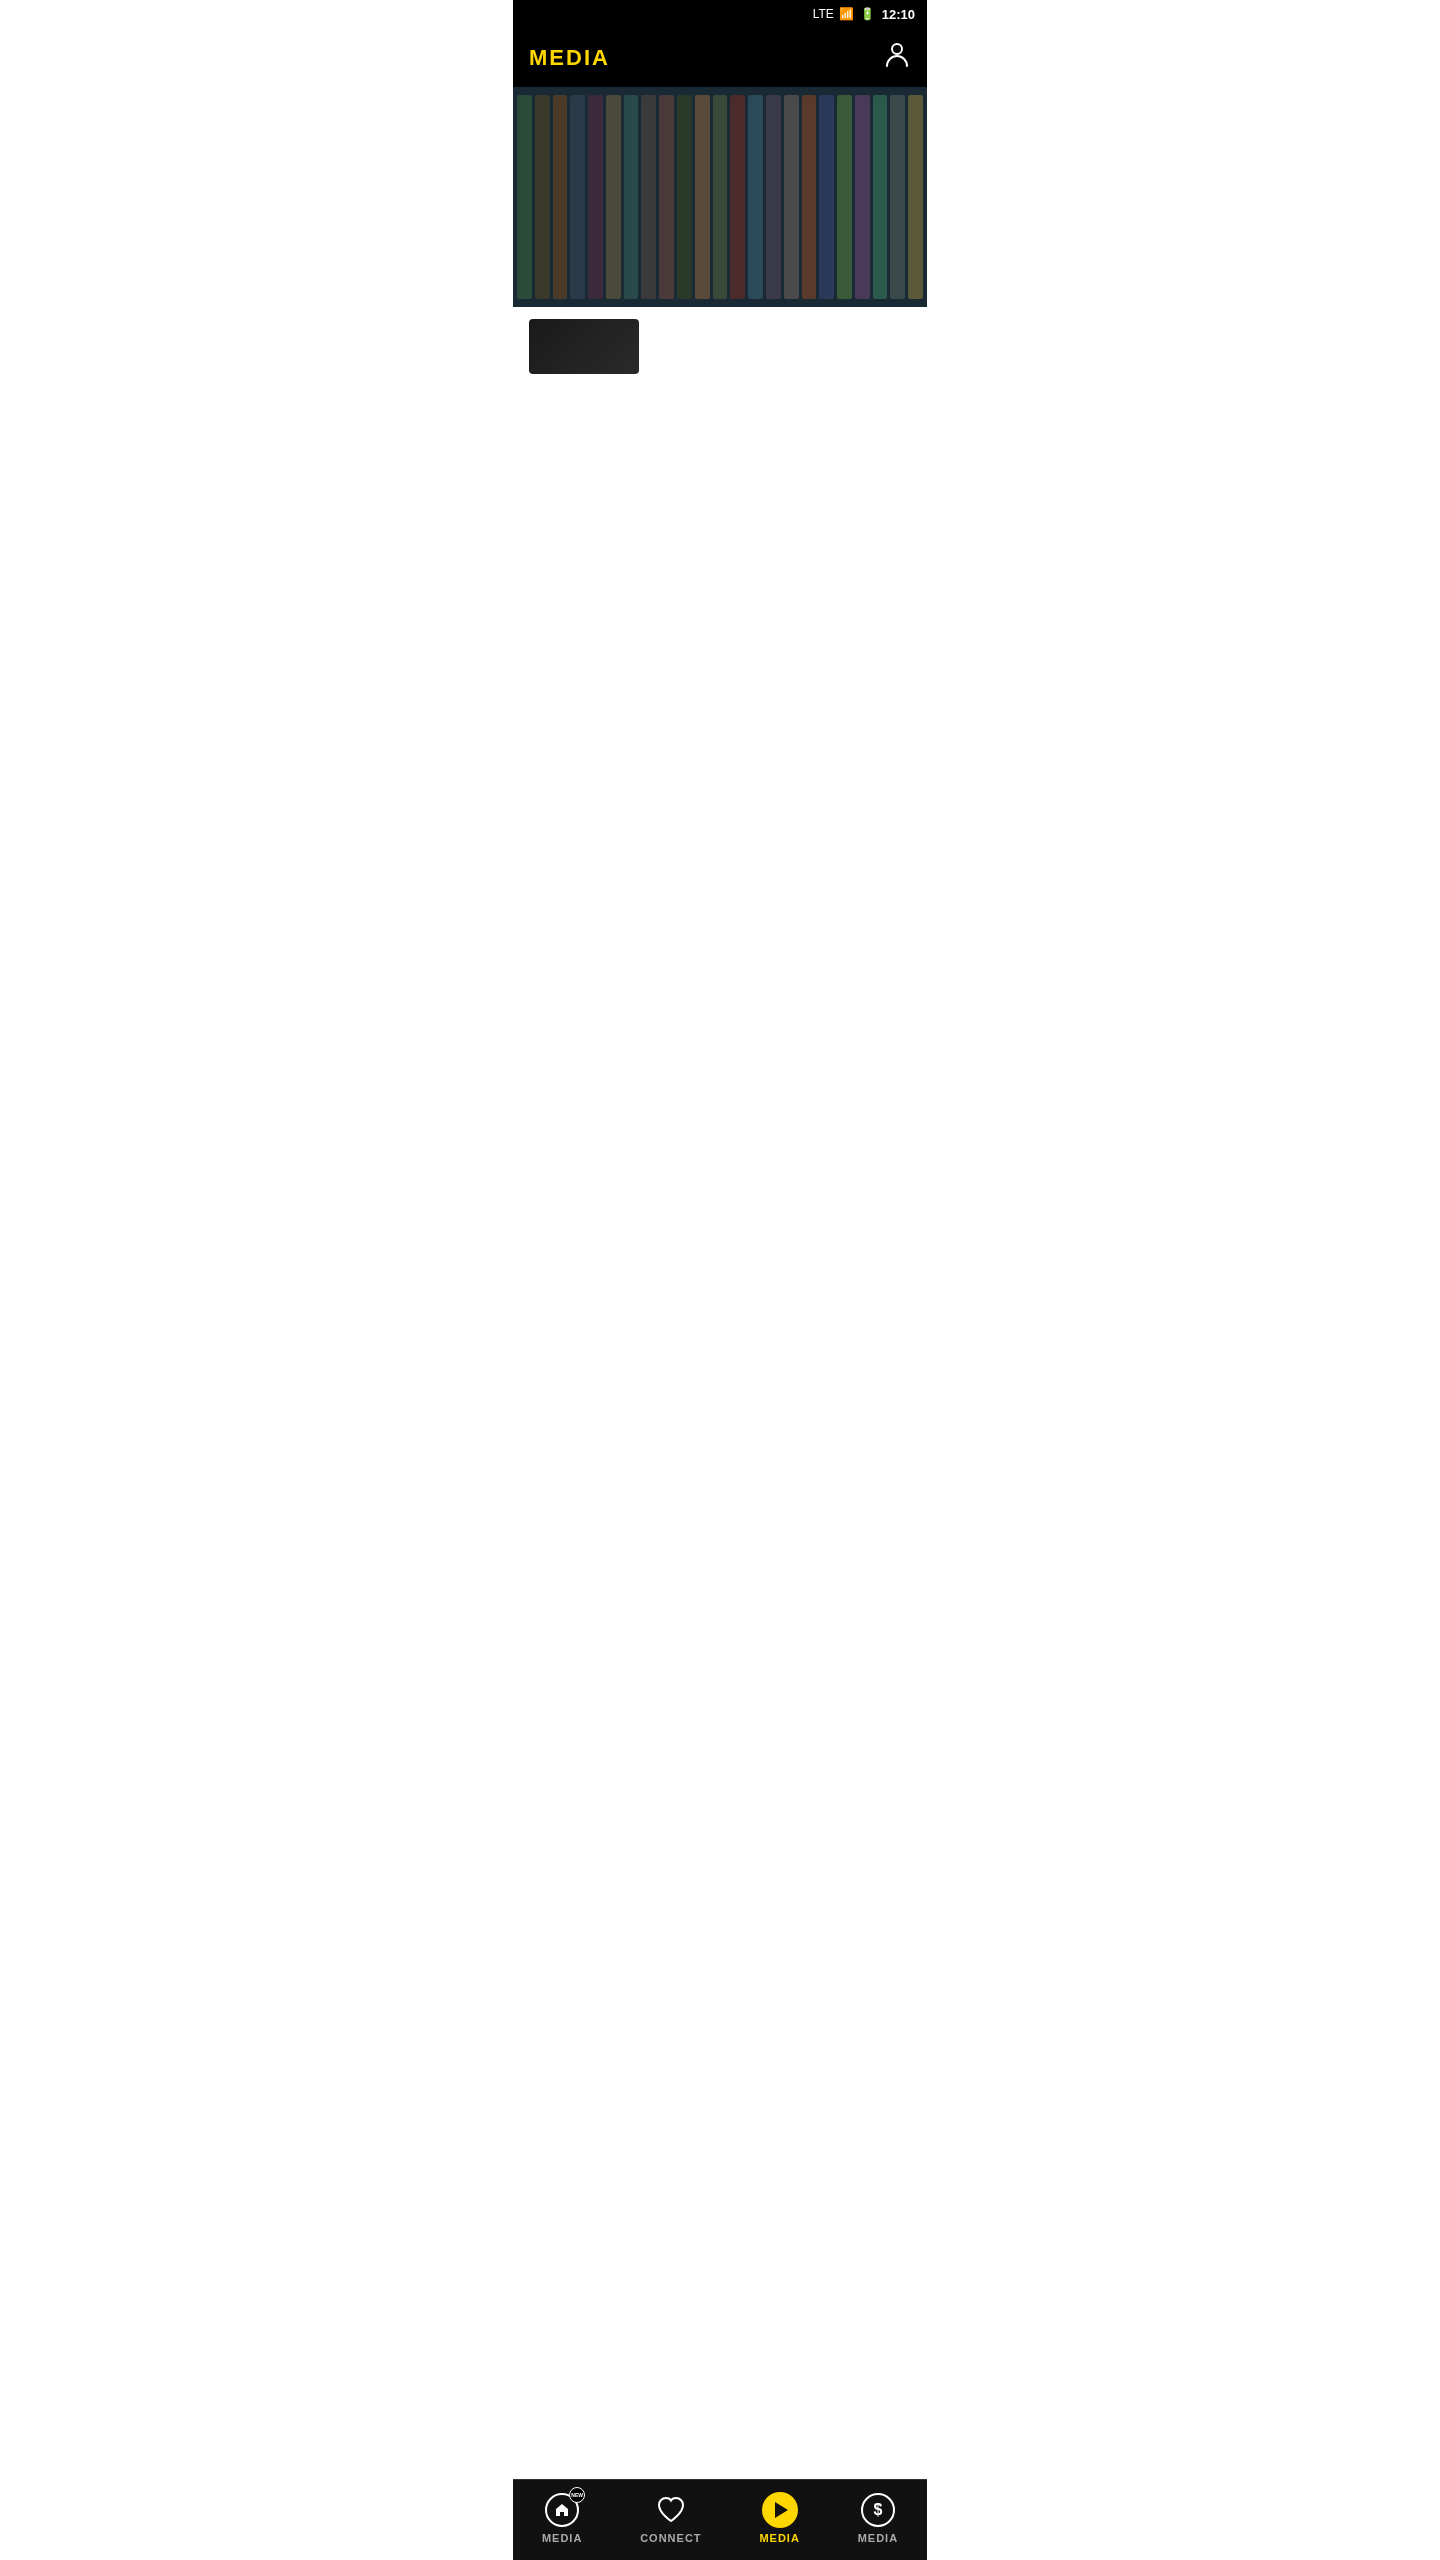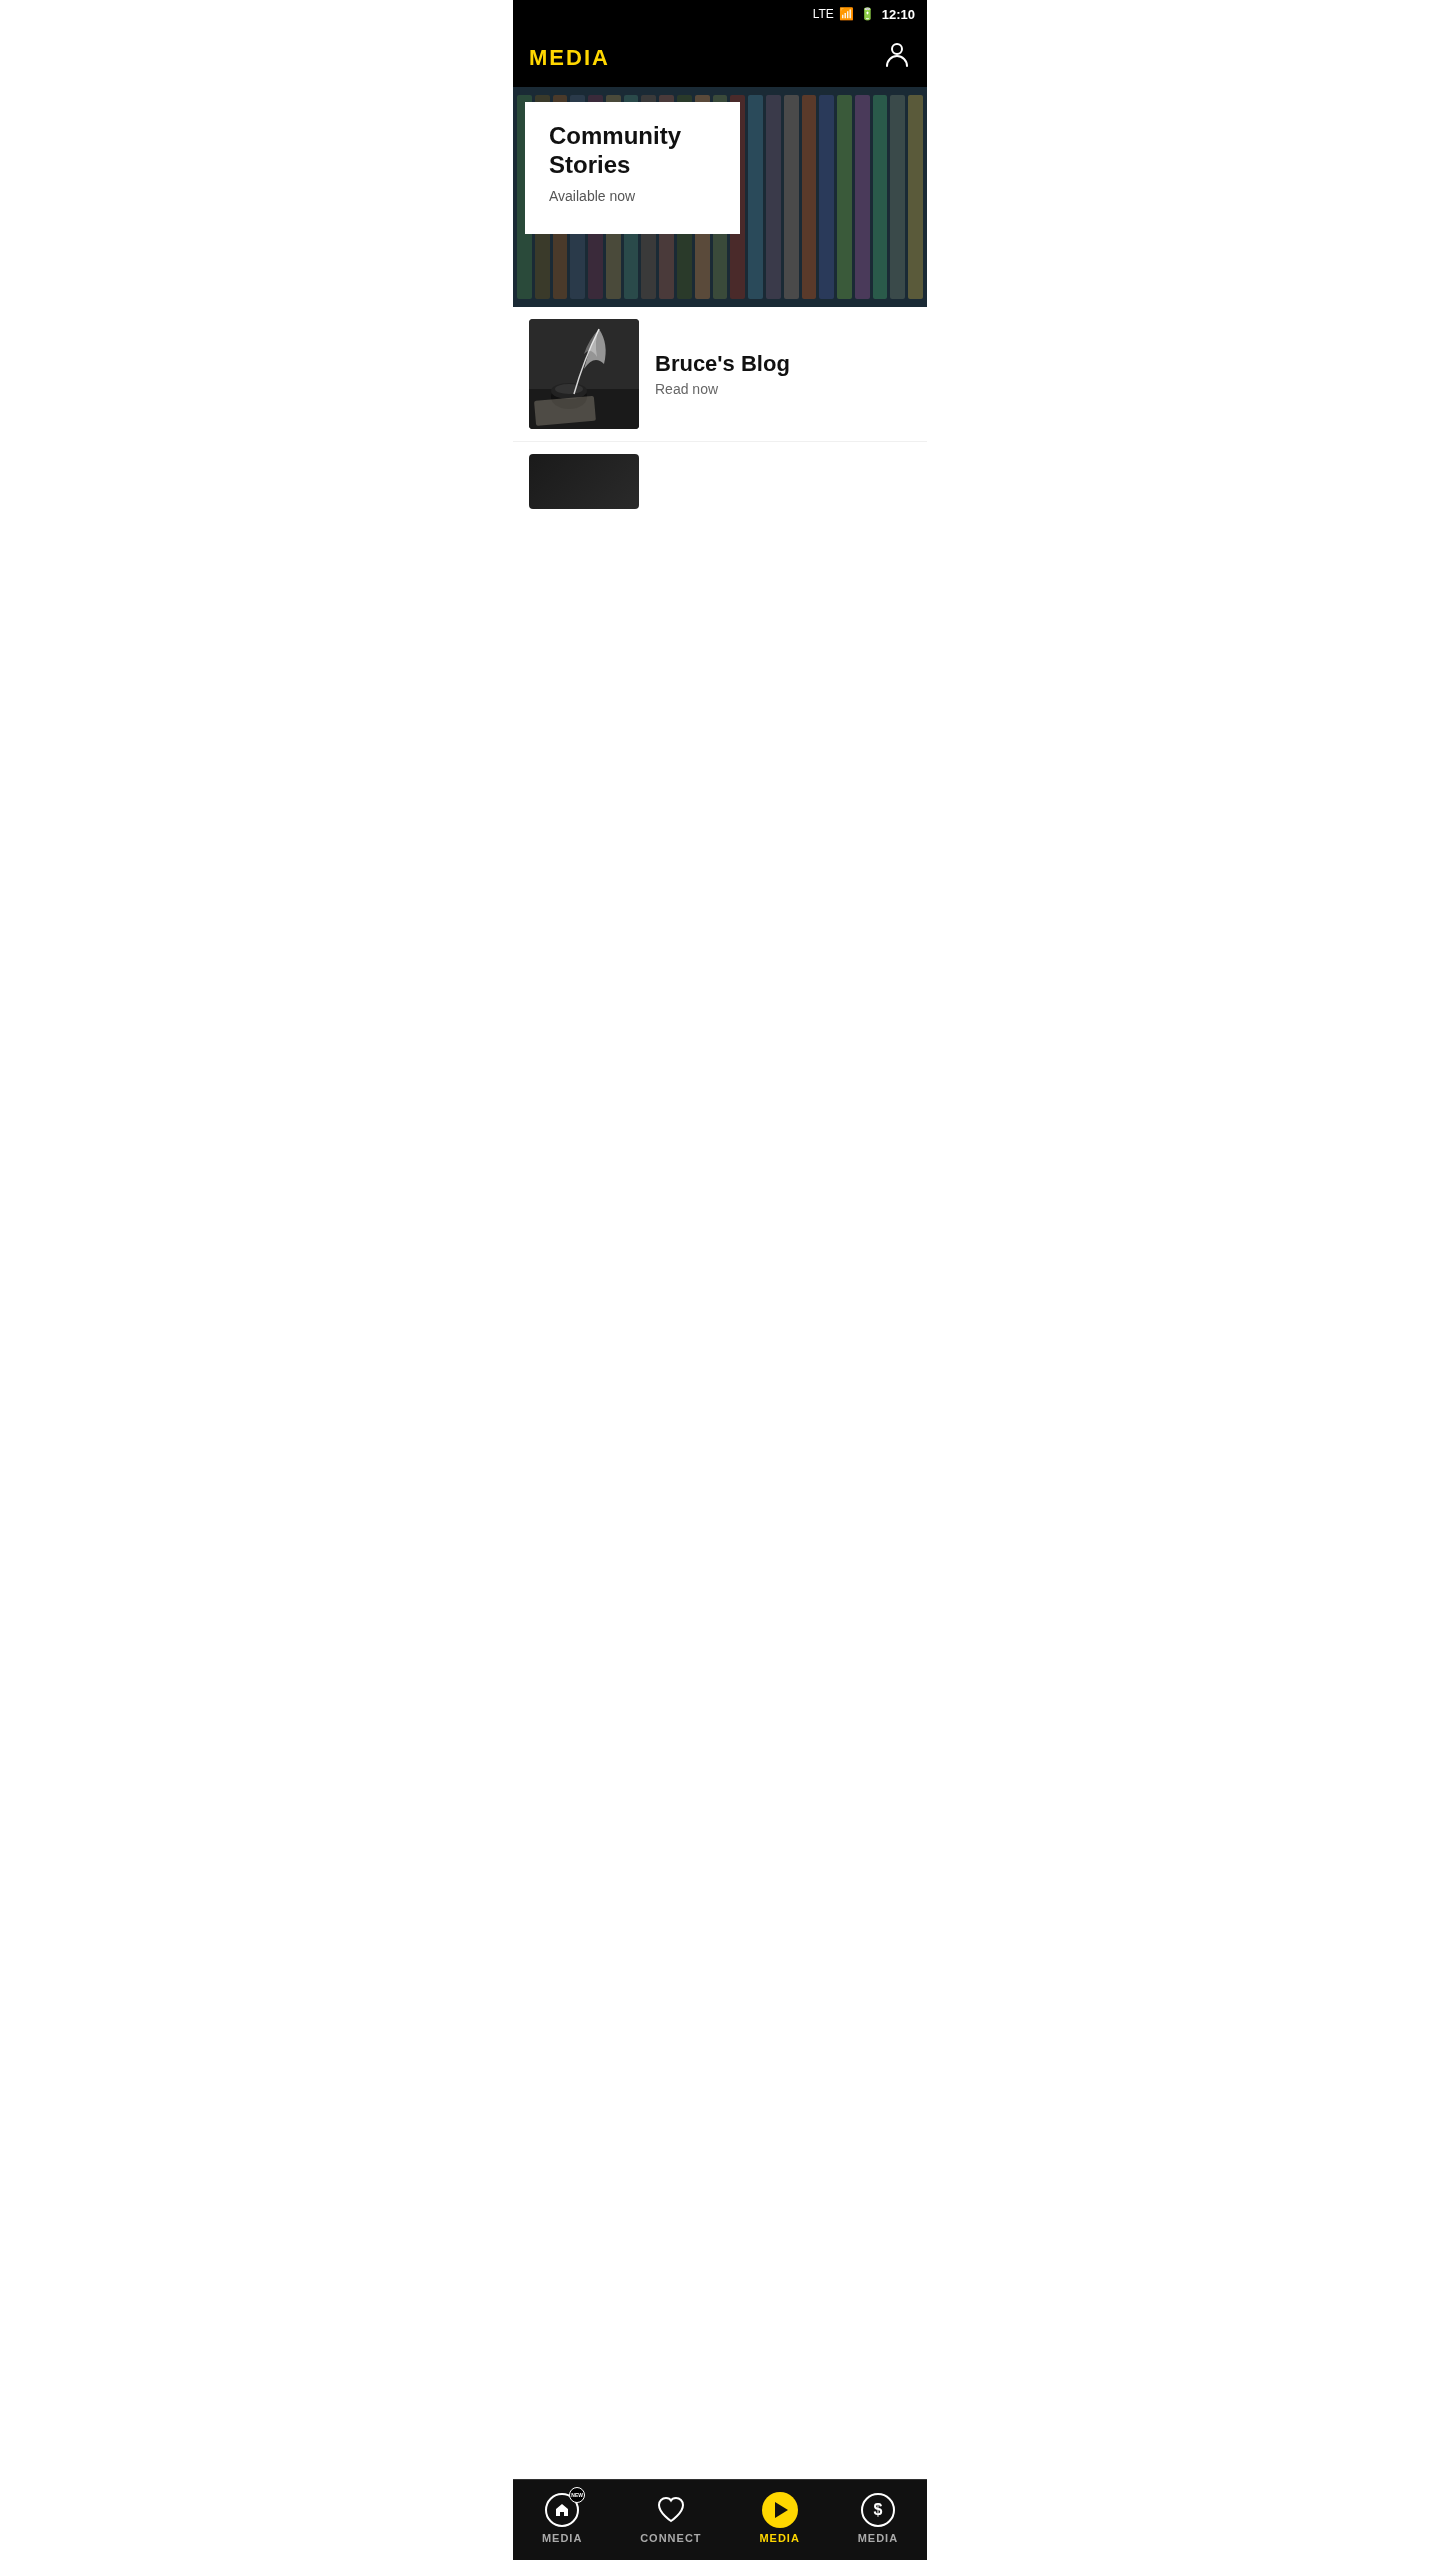"Community" div.hero-card { html: <div> <div> Community<br>Stories </div> <div>Available now</div> </div> -> none }
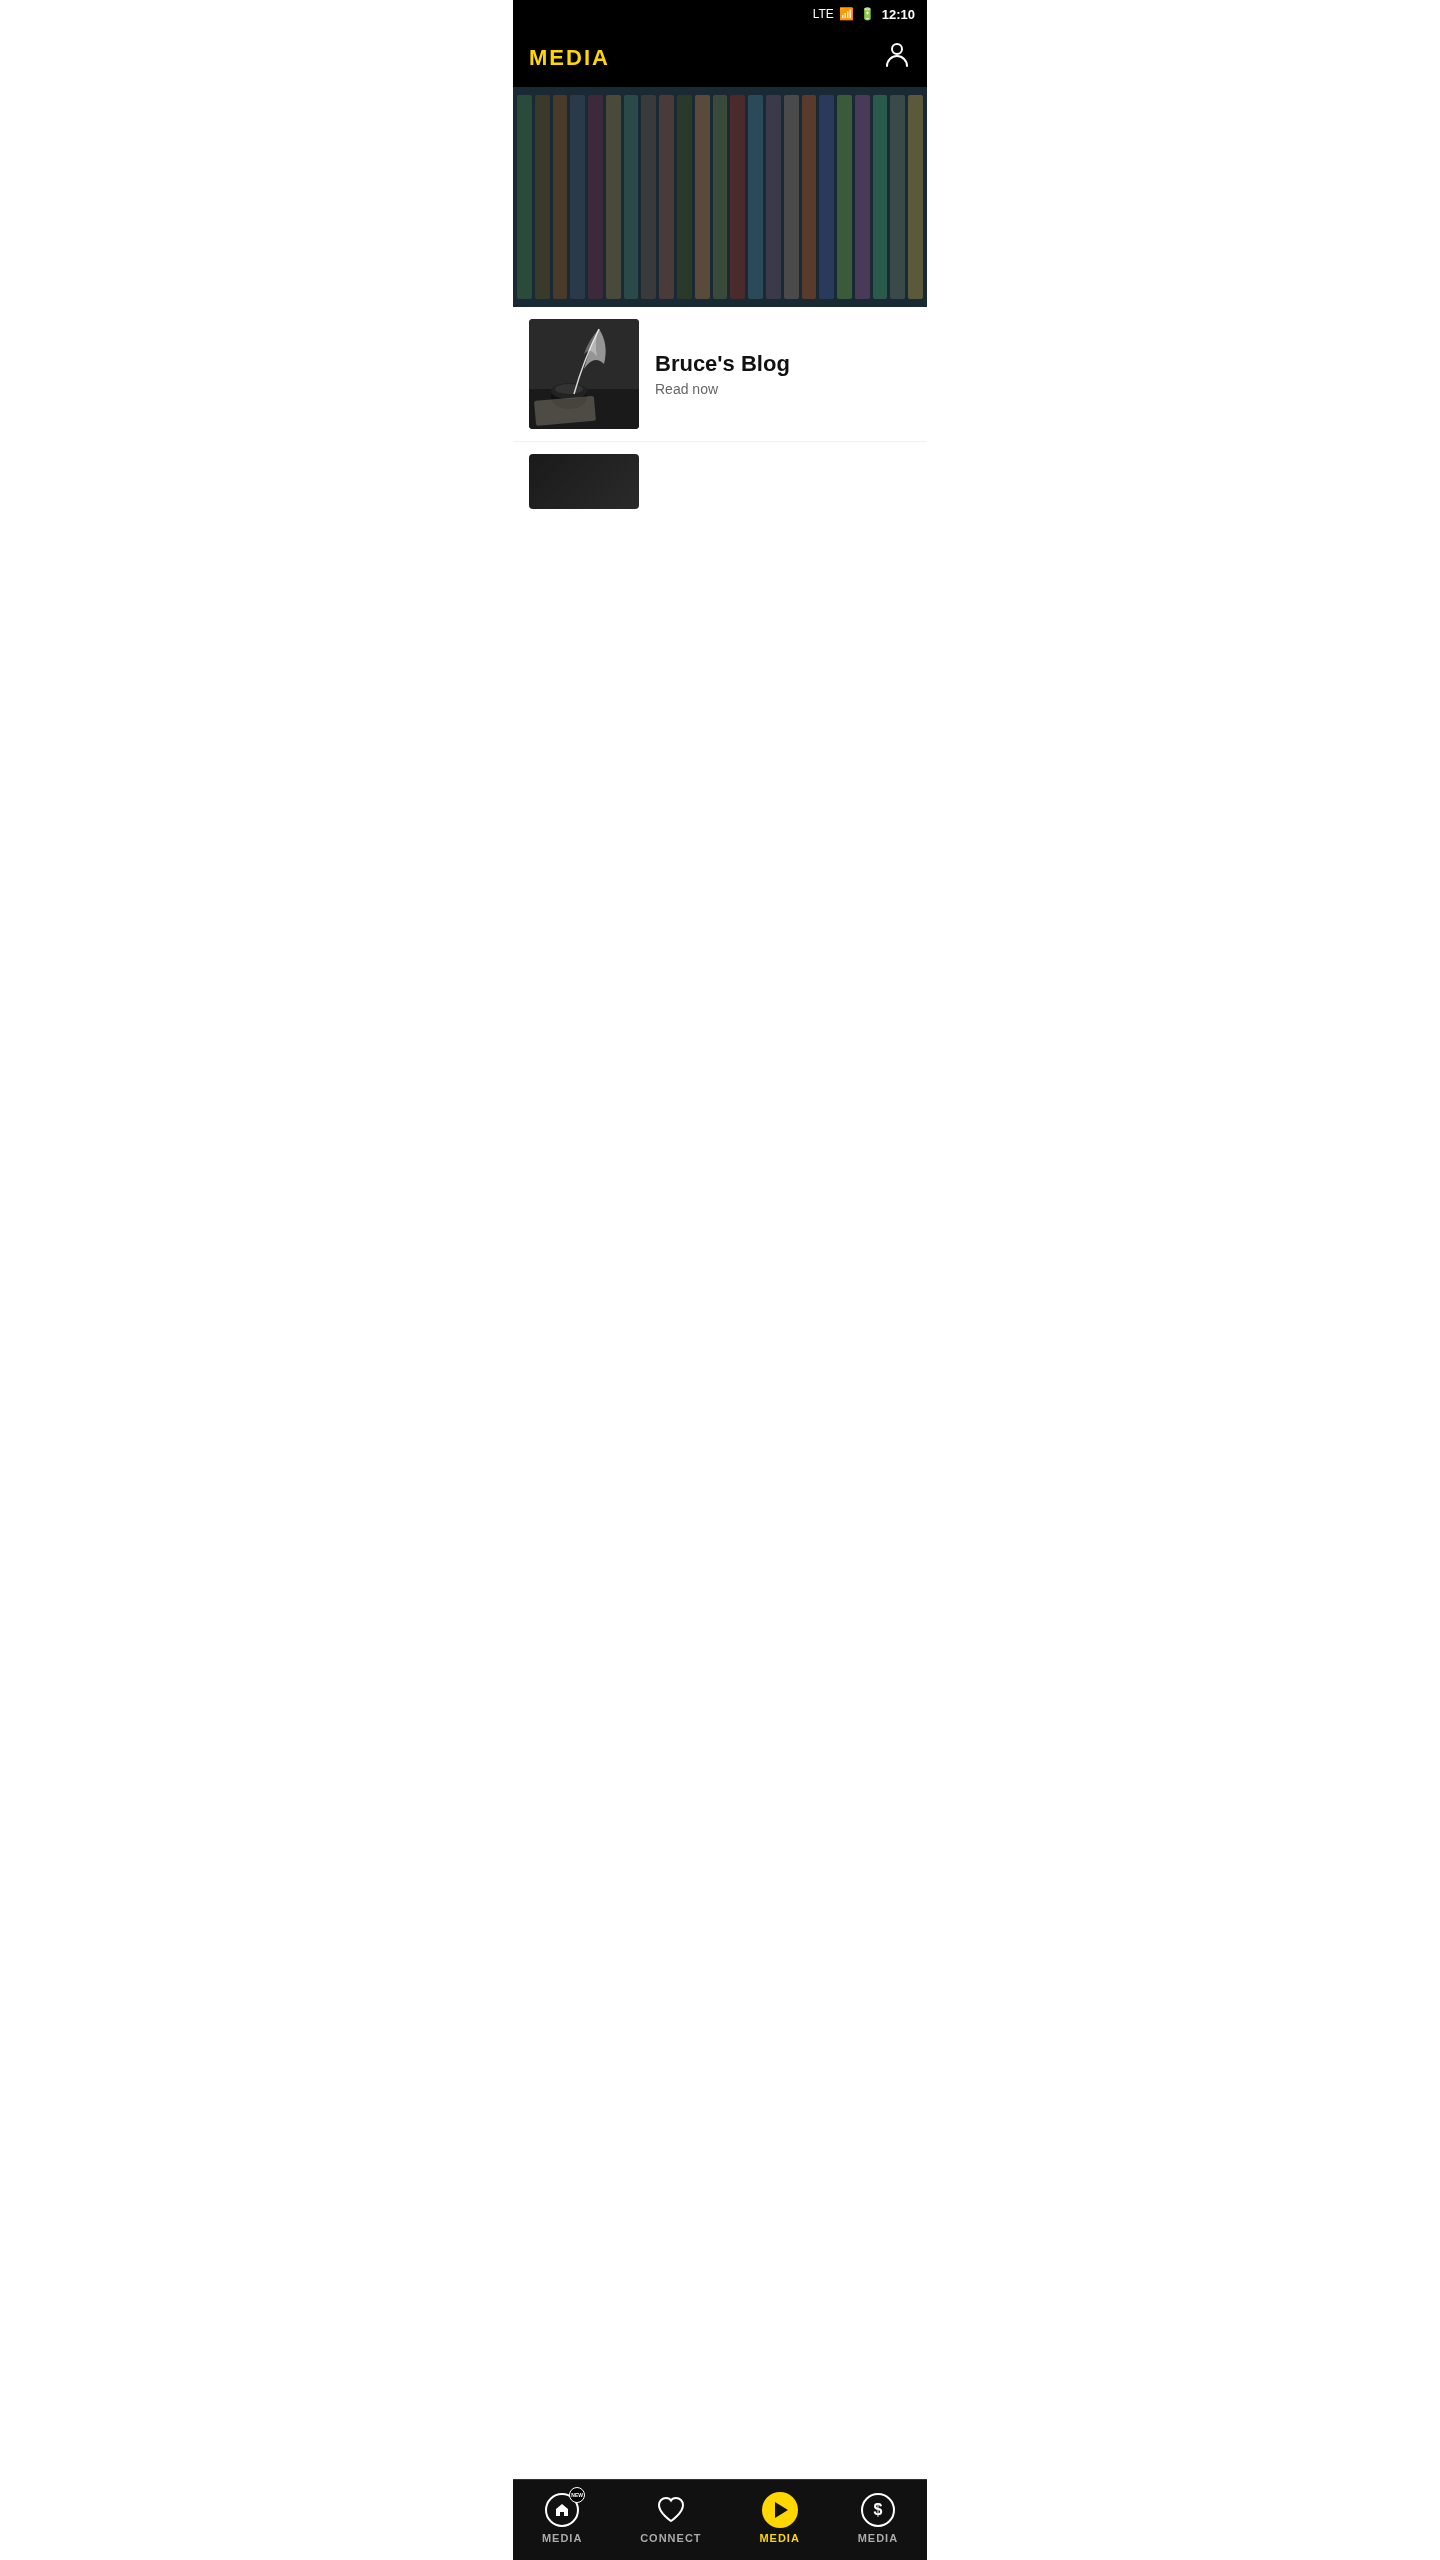"Bruce's Blog" div.content-item { html: <div> <div> <div> <svg> <rect></rect> <rect></rect> <ellipse></ellipse> <ellipse></ellipse> <ellipse></ellipse> <path></path> <path></path> <path></path> <rect></rect> </svg> </div> </div> <div> <div>Bruce's Blog</div> <div>Read now</div> </div> </div> -> none }
